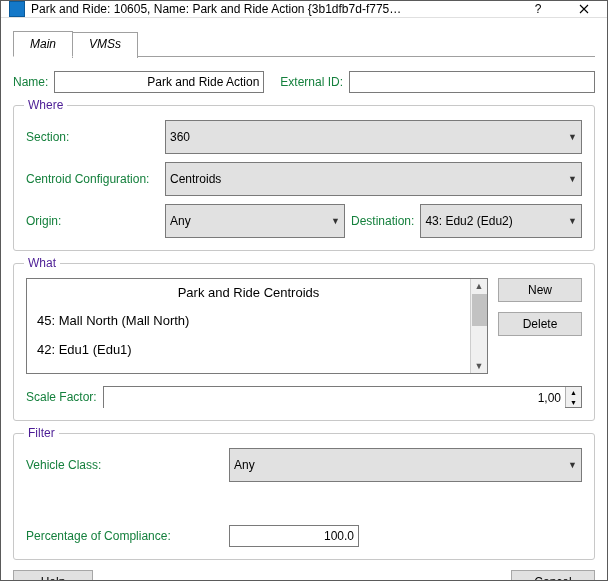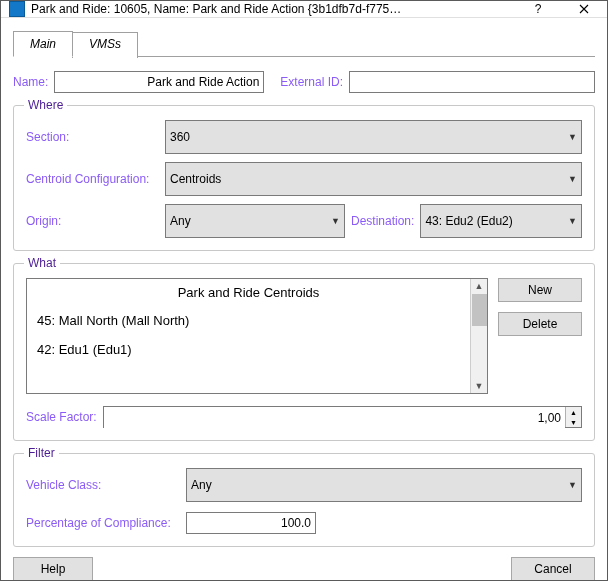"Name:" .label { color: #8b5cf6 -> #15803d }
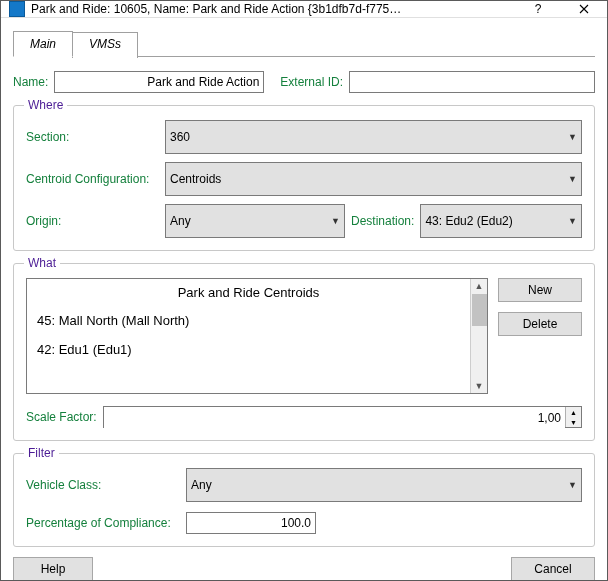"Park and Ride Centroids" .list-wrap { height: 116px -> 96px }
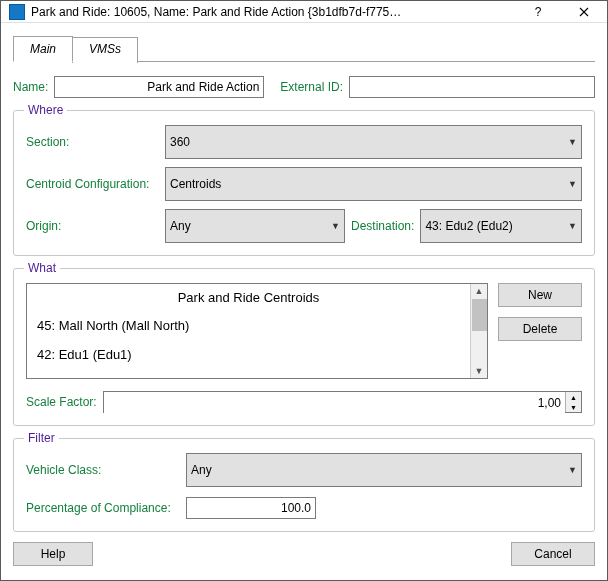"Vehicle Class:" div { gap: none -> 43px }
